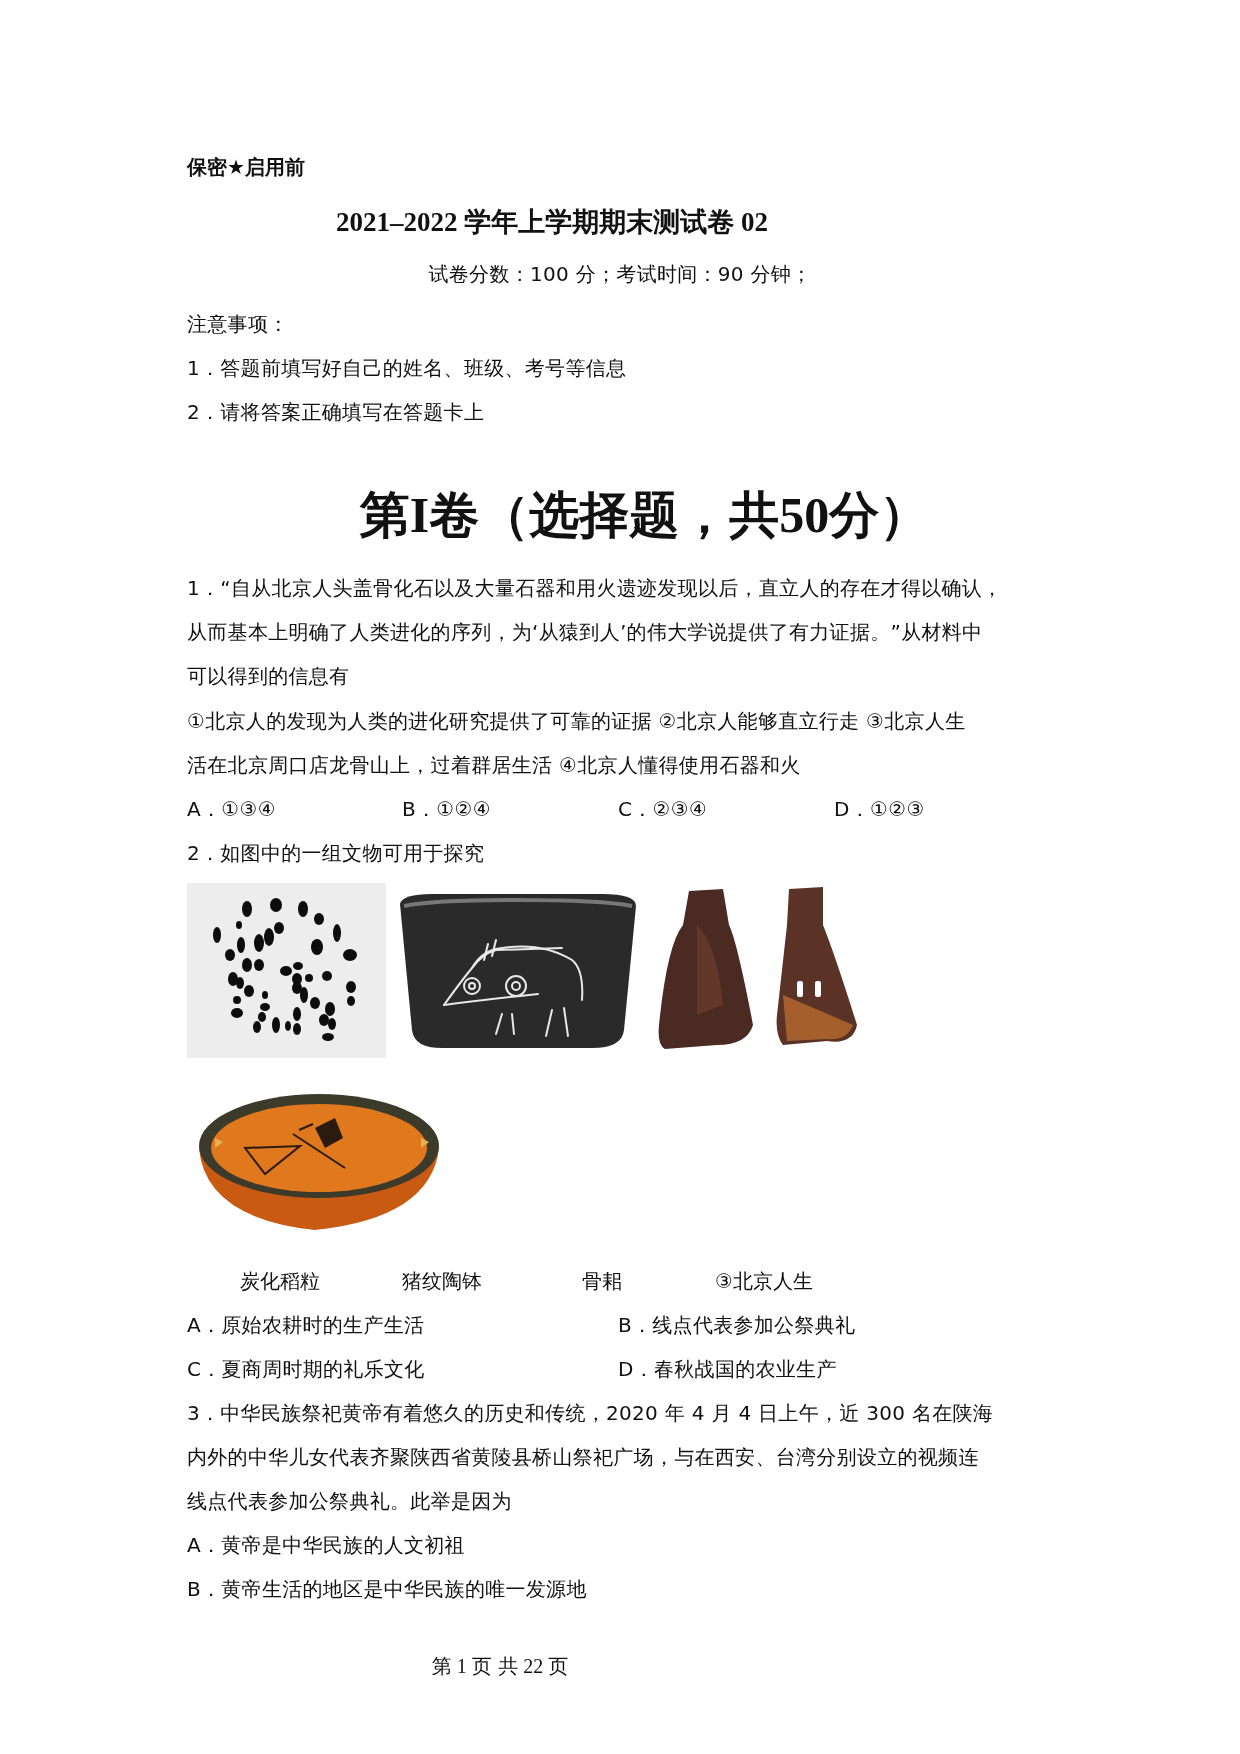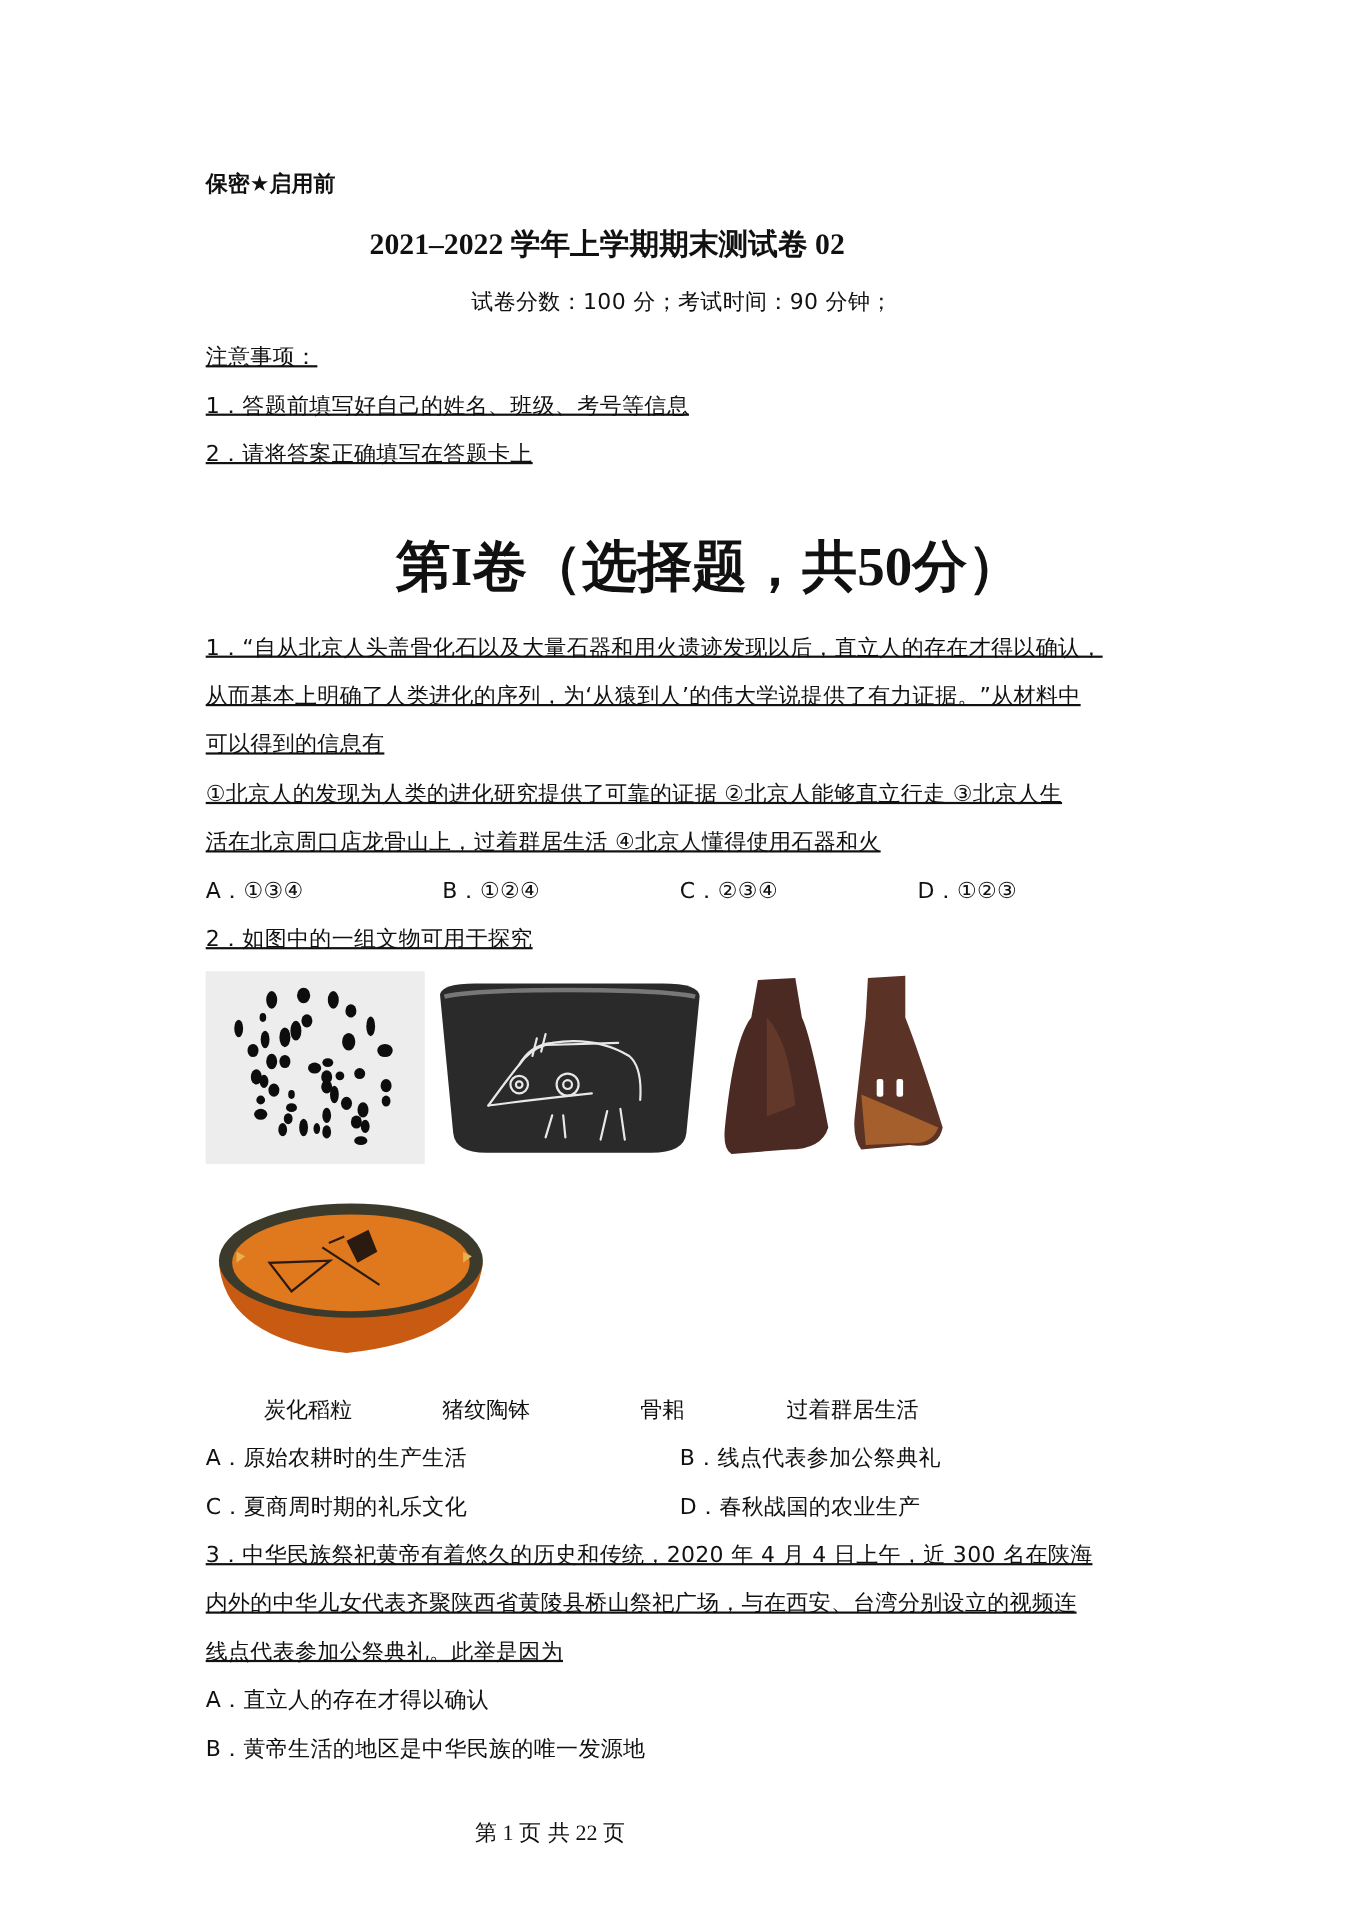"注意事项：" .line { text-decoration: underline -> none }
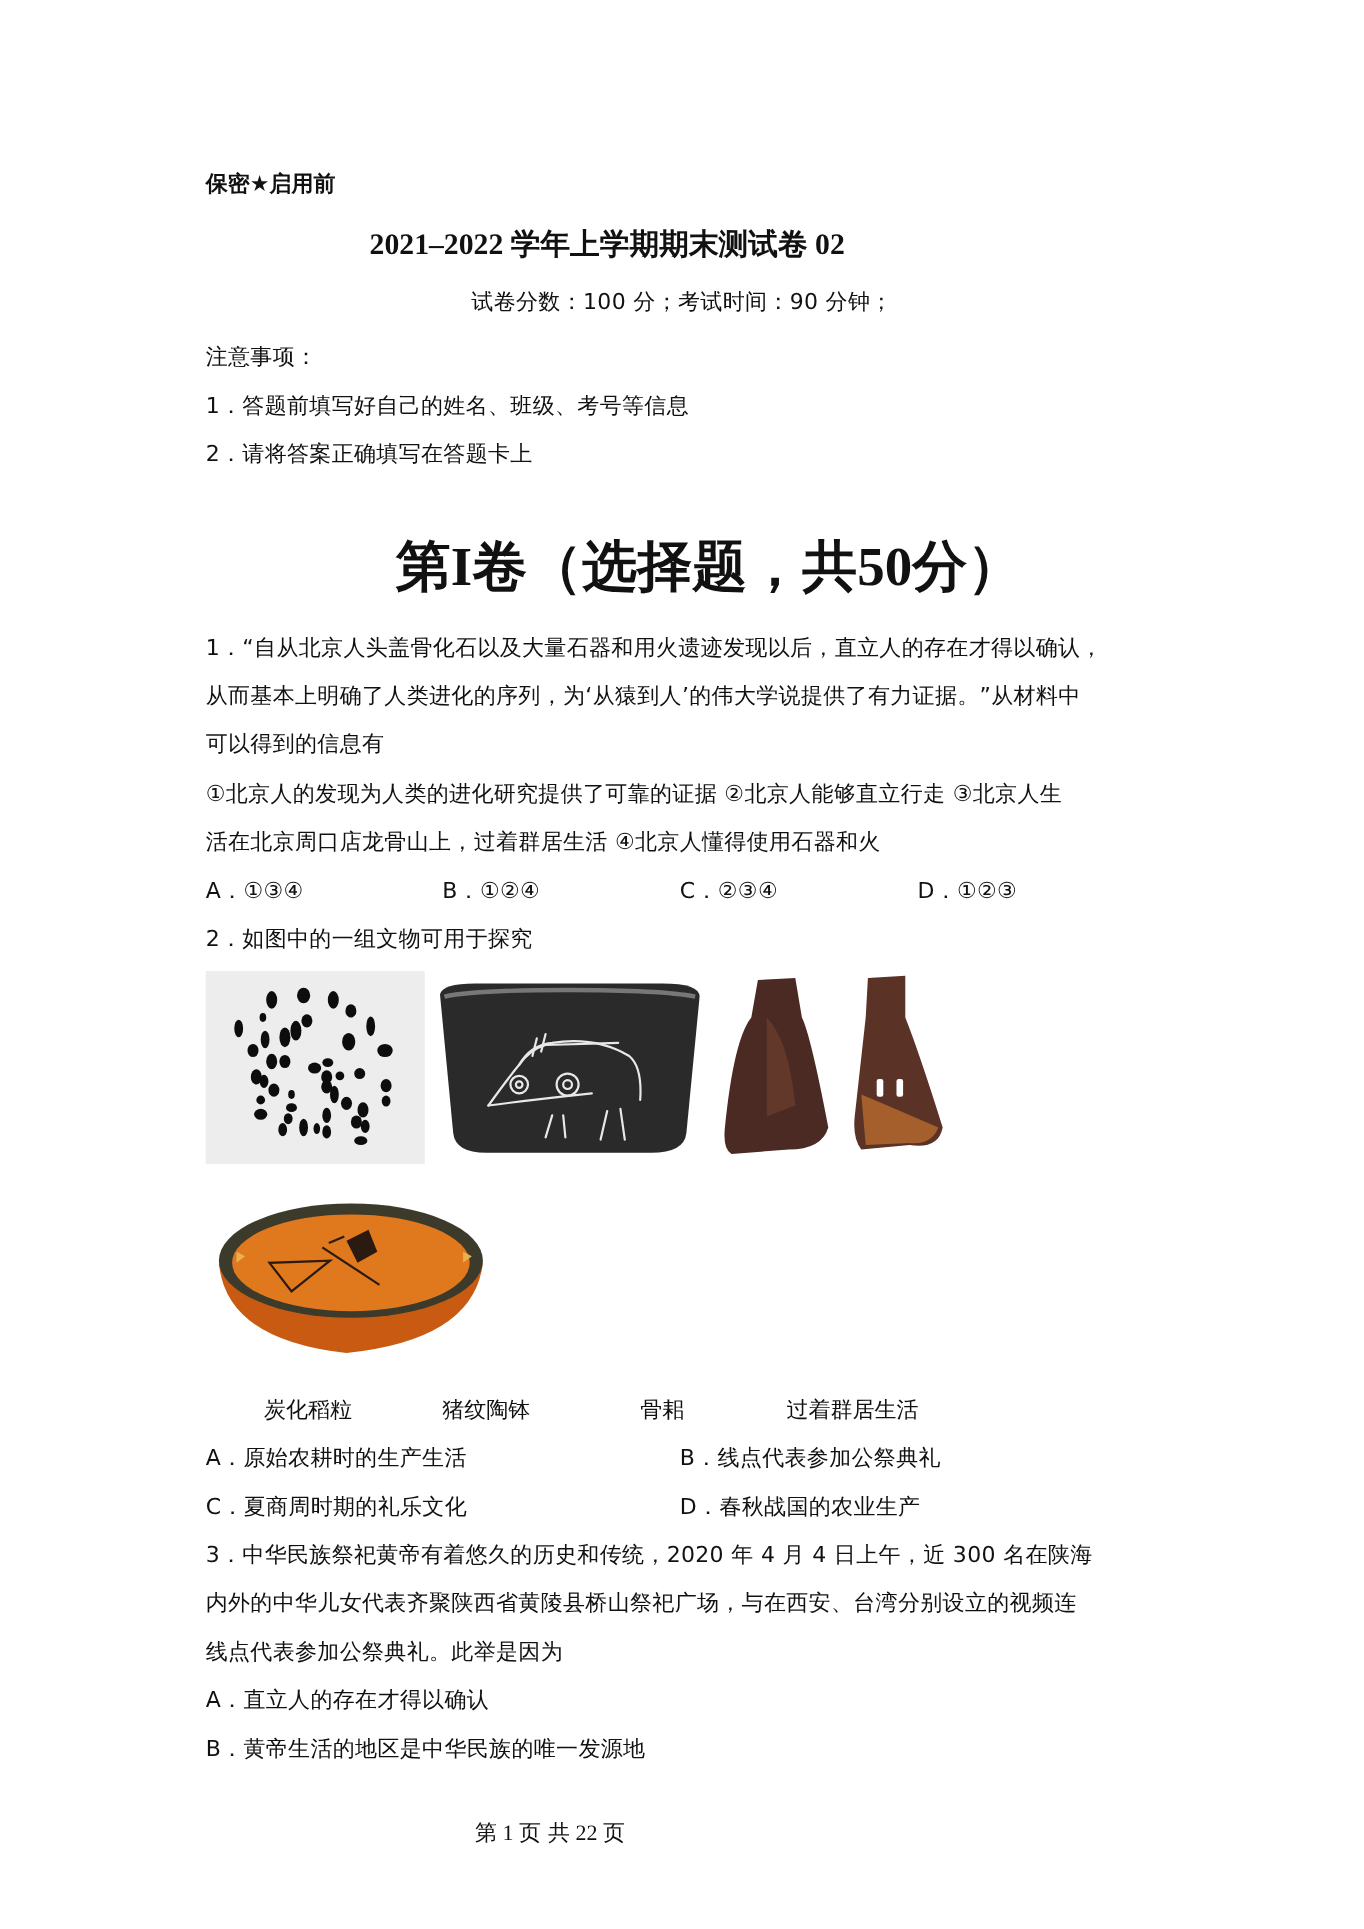"过着群居生活" div.caption { text: 过着群居生活 -> ③北京人生 }
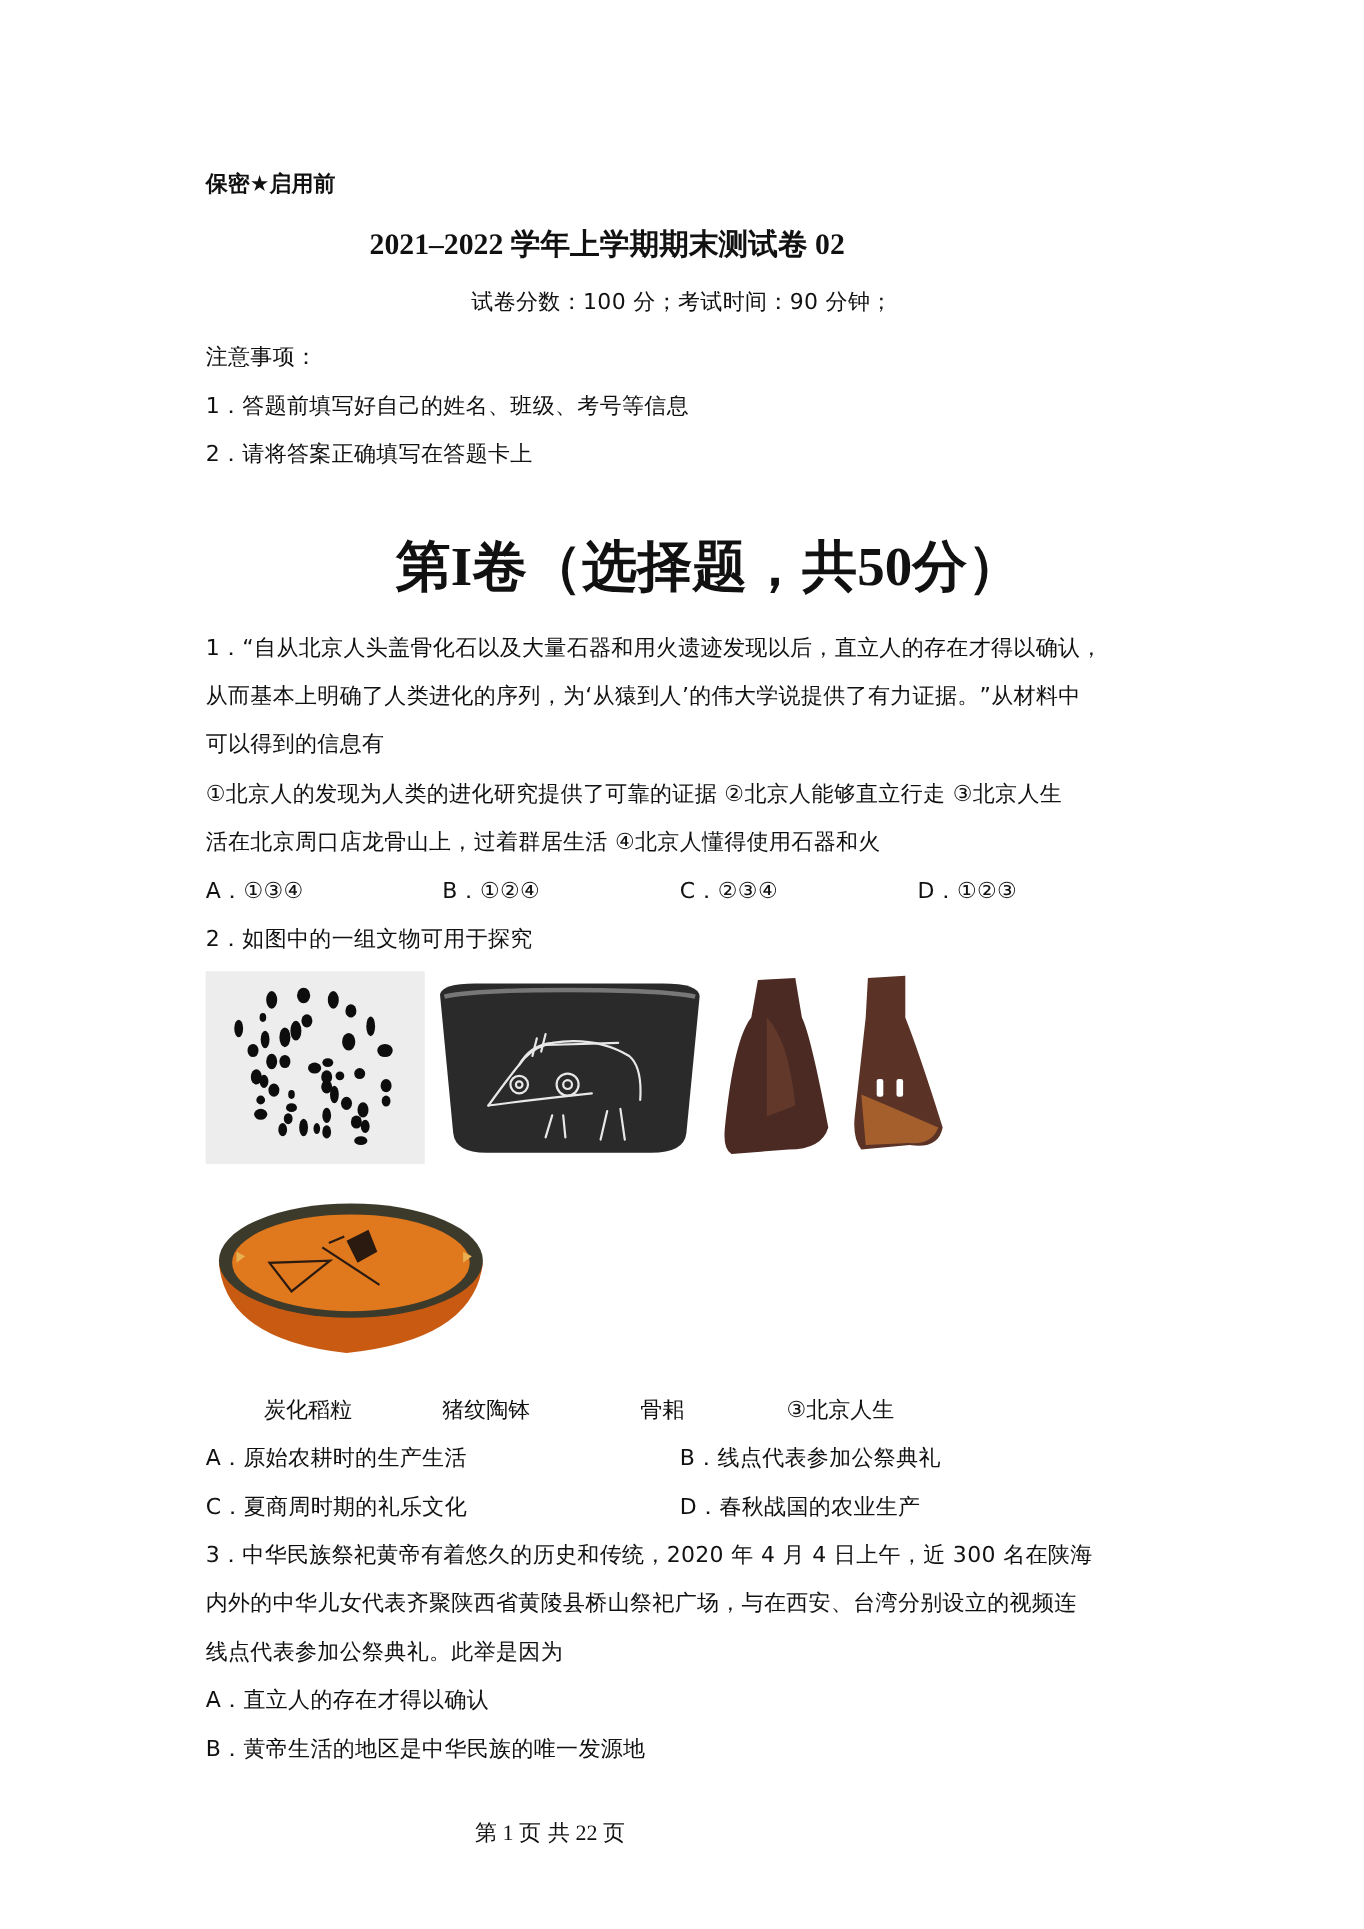"A．直立人的存在才得以确认" div.abs { text: 直立人的存在才得以确认 -> 黄帝是中华民族的人文初祖 }
